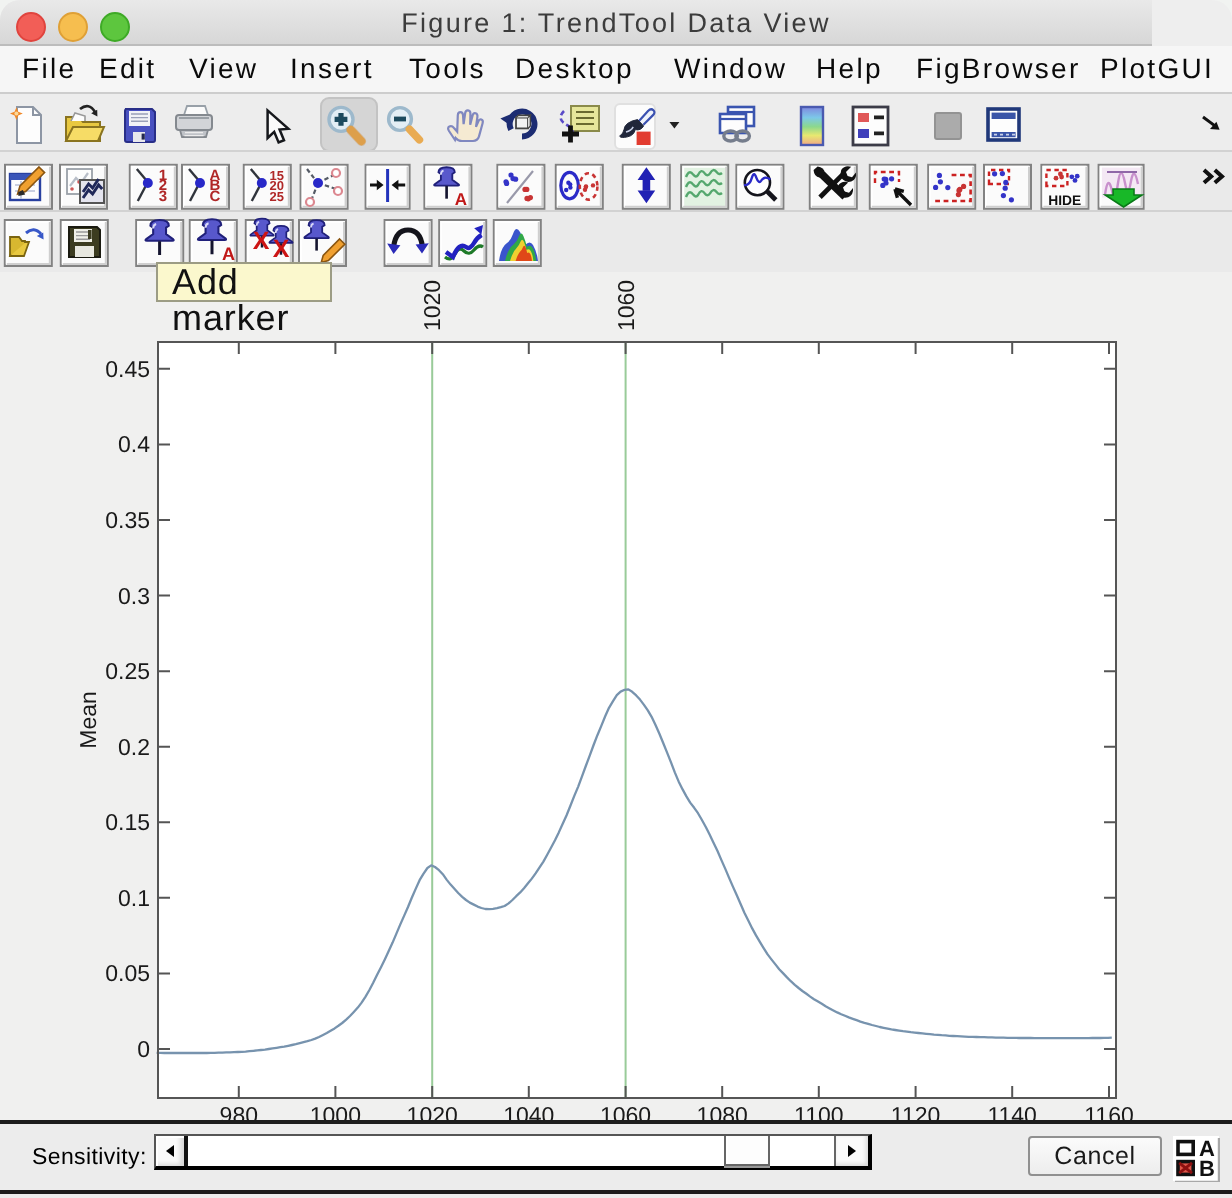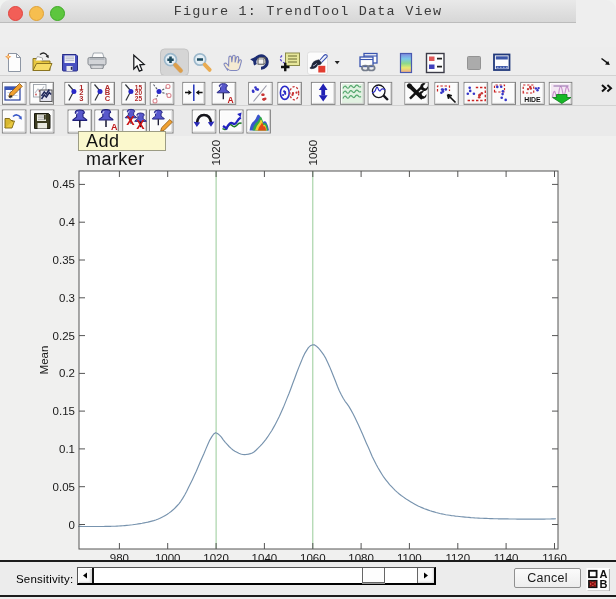"Figure 1: TrendTool Data View" #titlebar { font-family: Liberation Mono, monospace -> none }
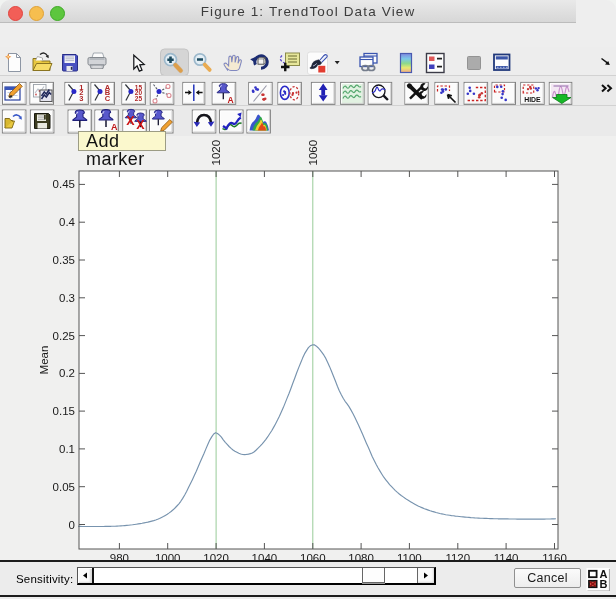"File" div { html: none -> <div> <span>File</span> <span>Edit</span> <span>View</span> <span>Insert</span> <span>Tools</span> <span>Desktop</span> <span>Window</span> <span>Help</span> <span>FigBrowser</span> <span>PlotGUI</span> </div> }
